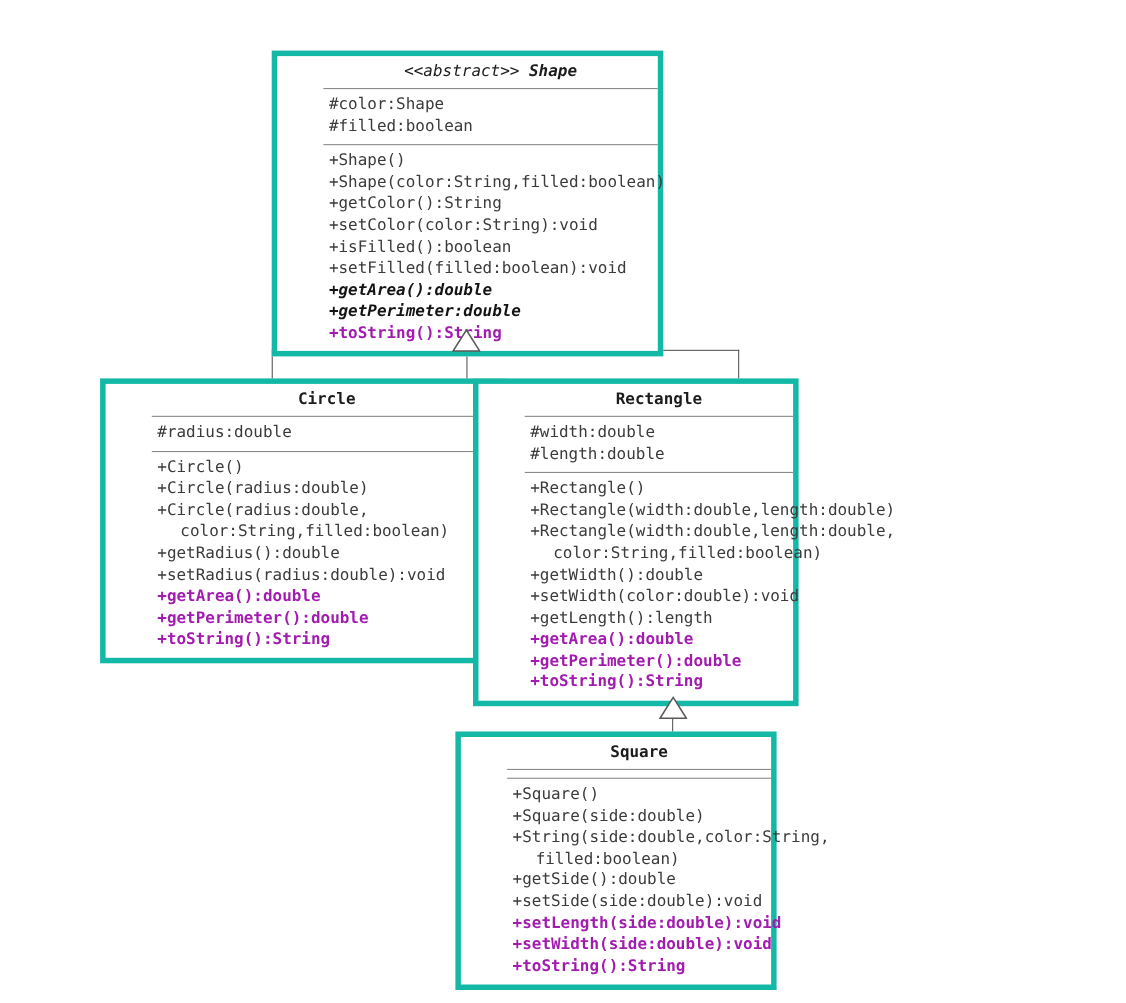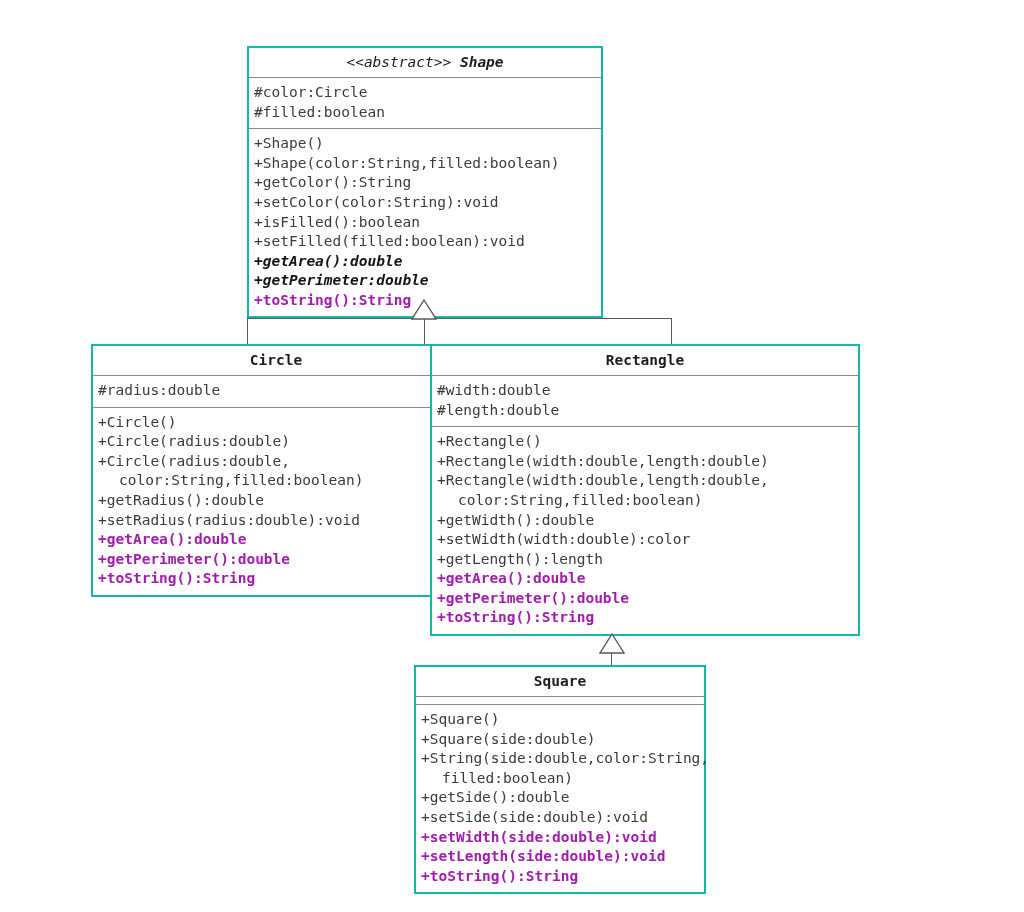"<<abstract>> Shape" .uml-class { border: 2px solid #14b8a6 -> 5px solid #14b8a6; padding-left: none -> 42px }
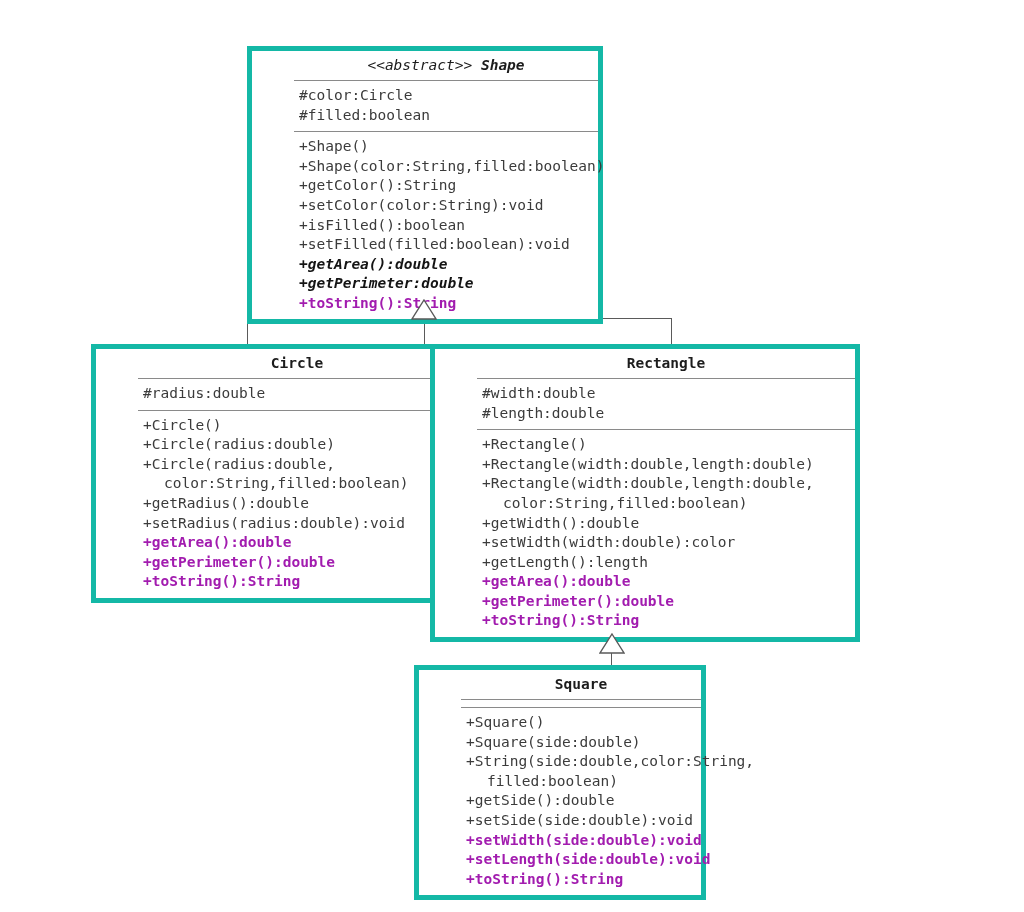"#color:Circle" div.member { text: color:Circle -> color:Shape }
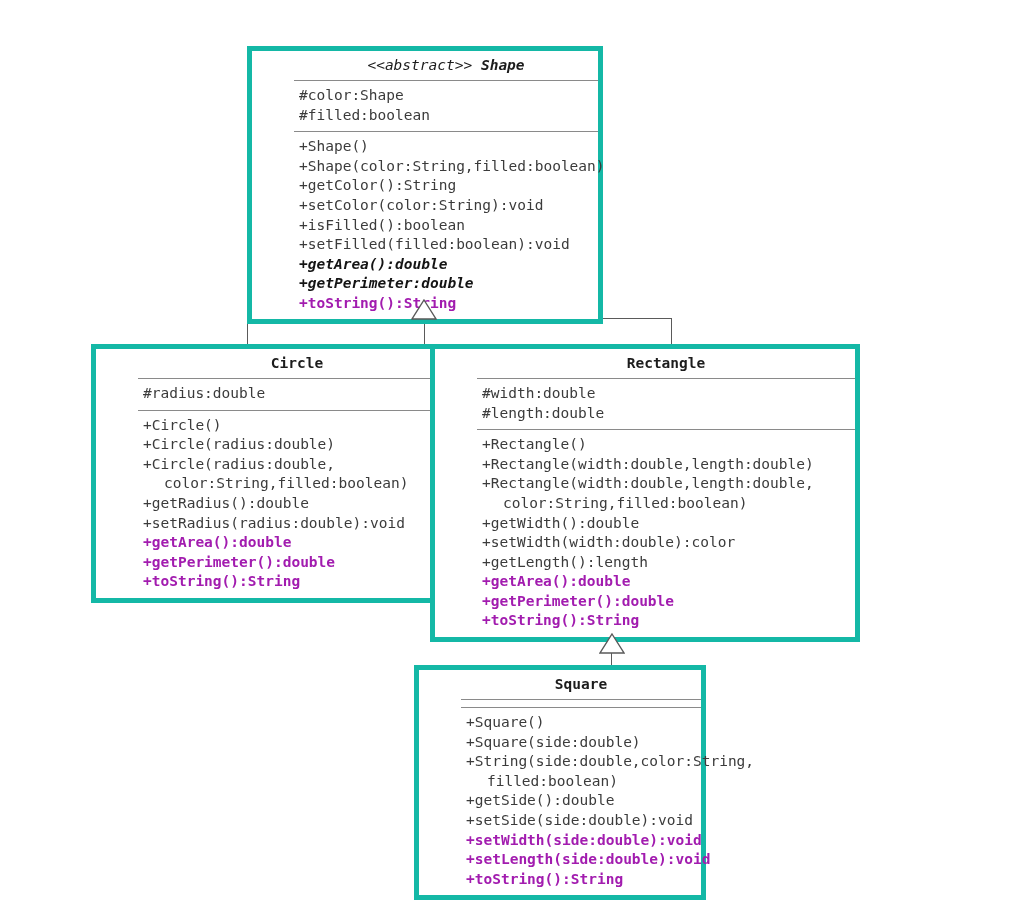"Rectangle" #class-rectangle { width: 430px -> 296px }
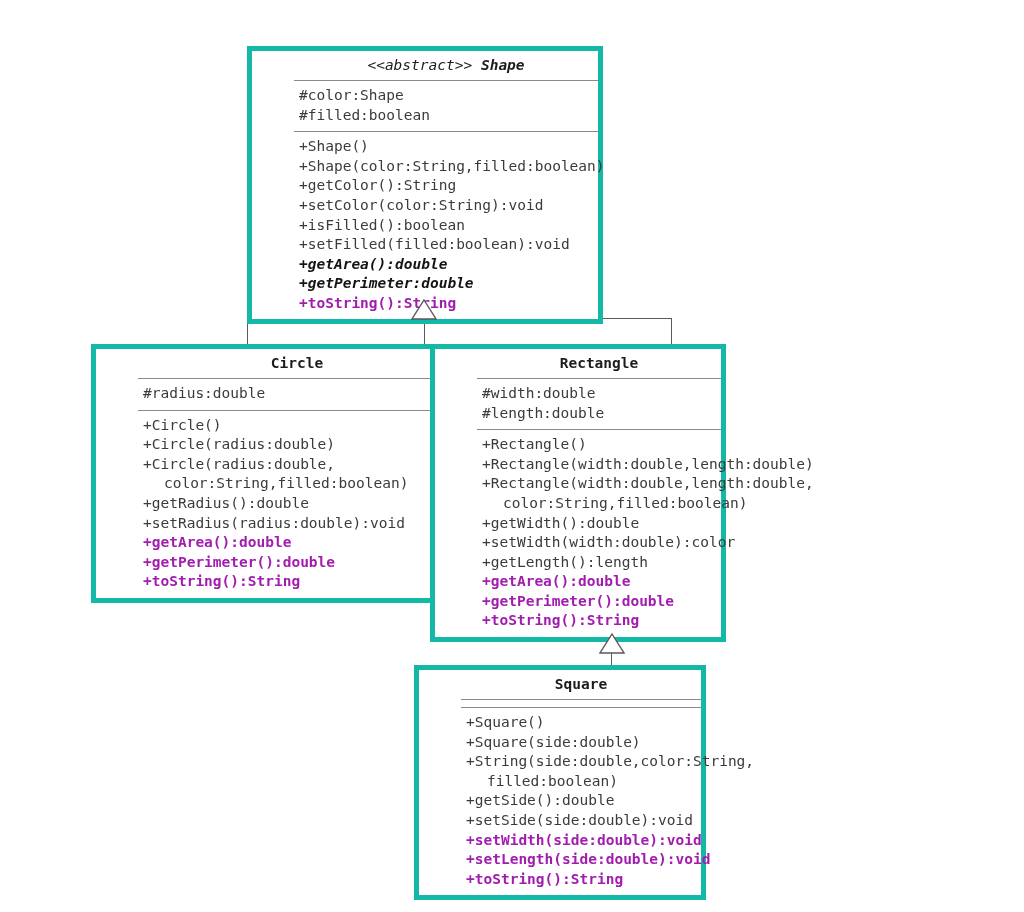"+setWidth(width:double):color" div.member { text: width:double):color -> color:double):void }
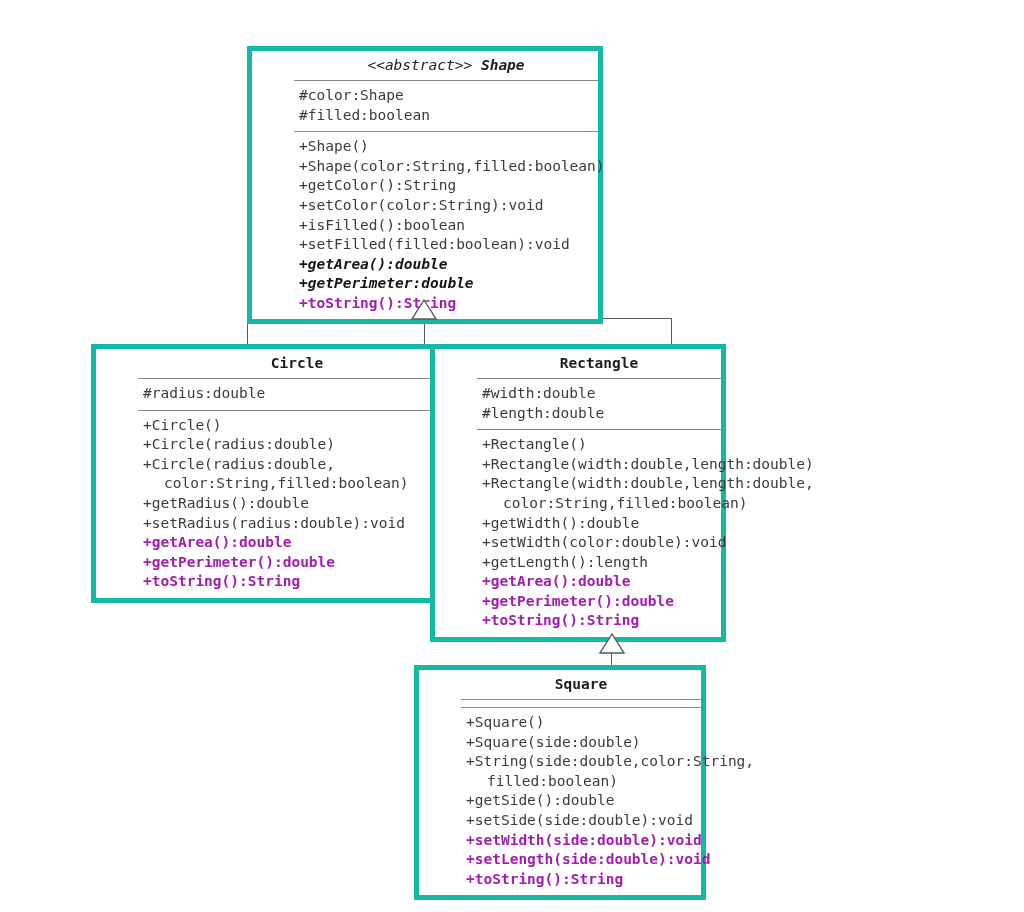"+setWidth(side:double):void" div.member { order: before "+setLength(side:double):void" -> after "+setLength(side:double):void" }
